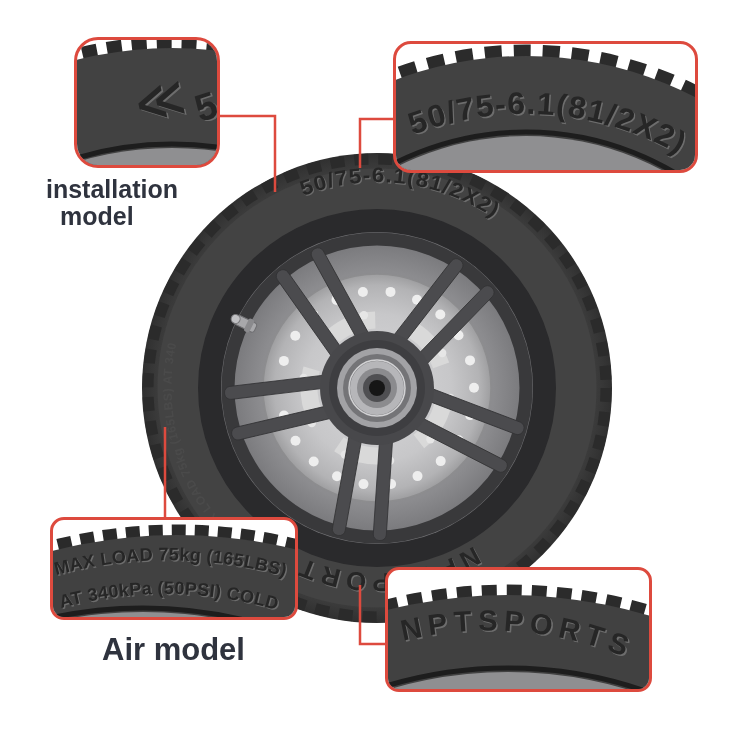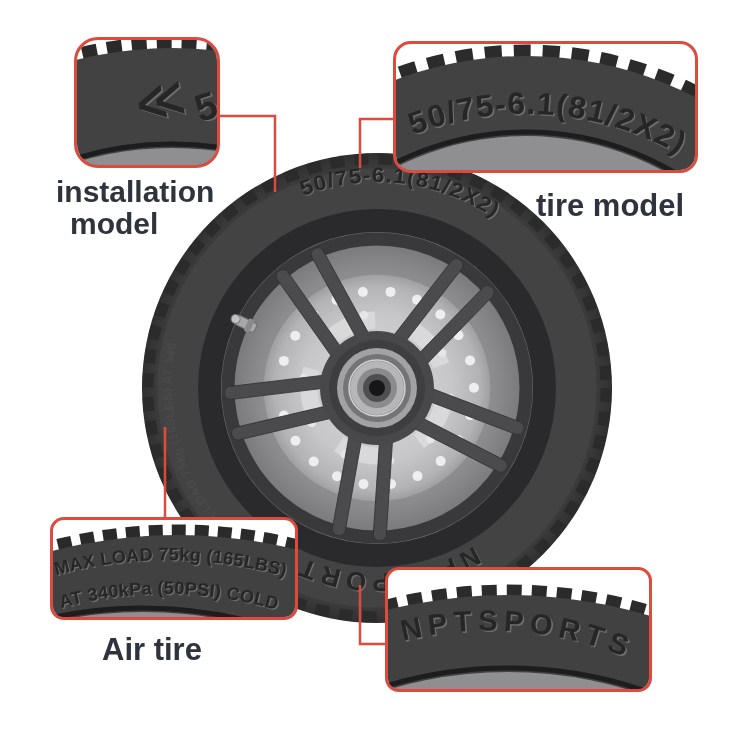"installation" .label.ig { font-size: 30px -> 25px; margin-left: 10px -> none }
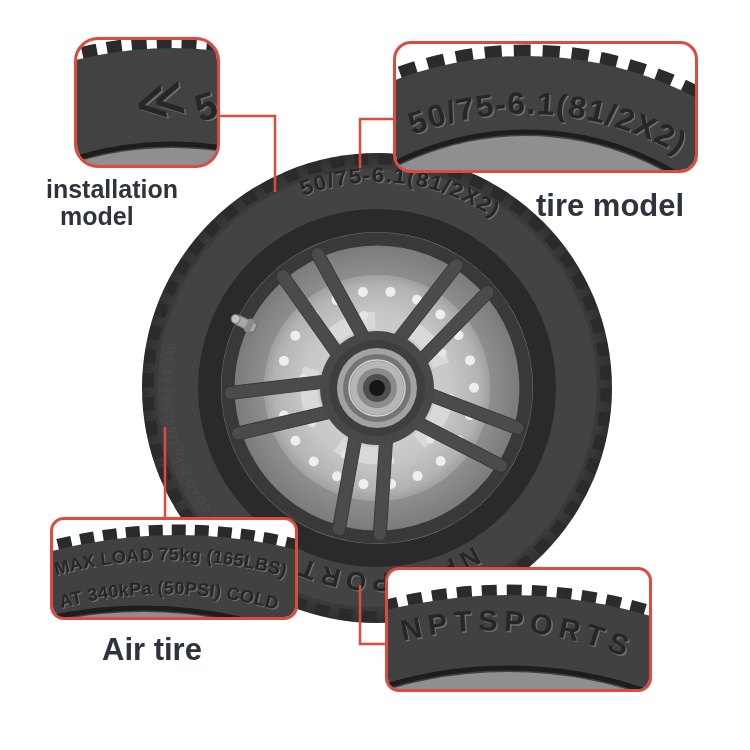"tire model" div.label { html: <div>tire model</div> -> none }
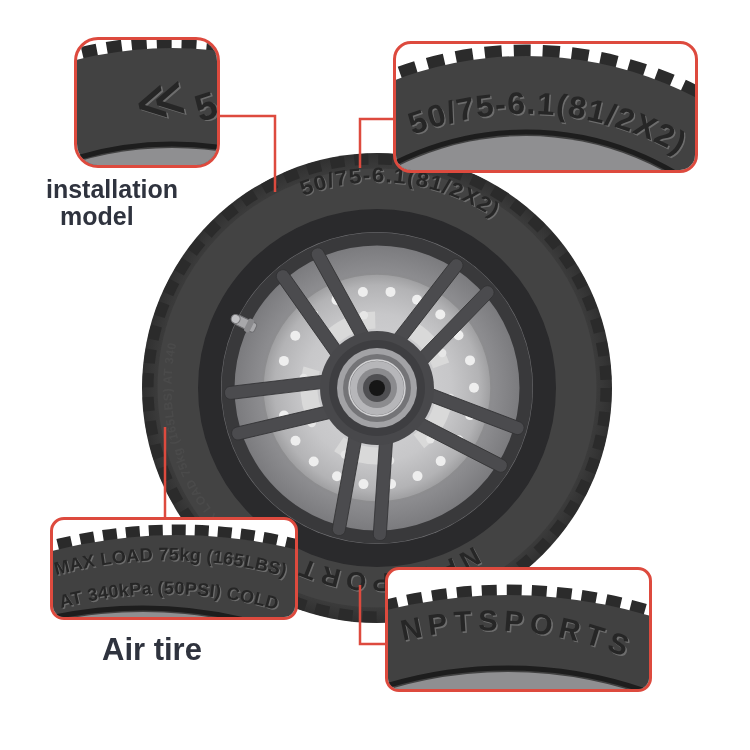"Air tire" div.label { text: tire -> model }
